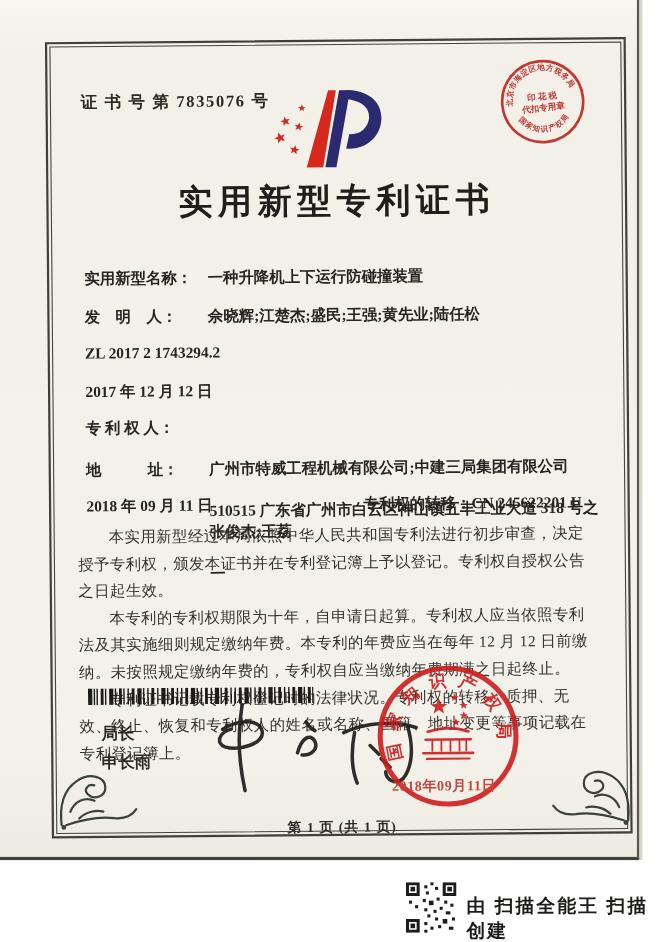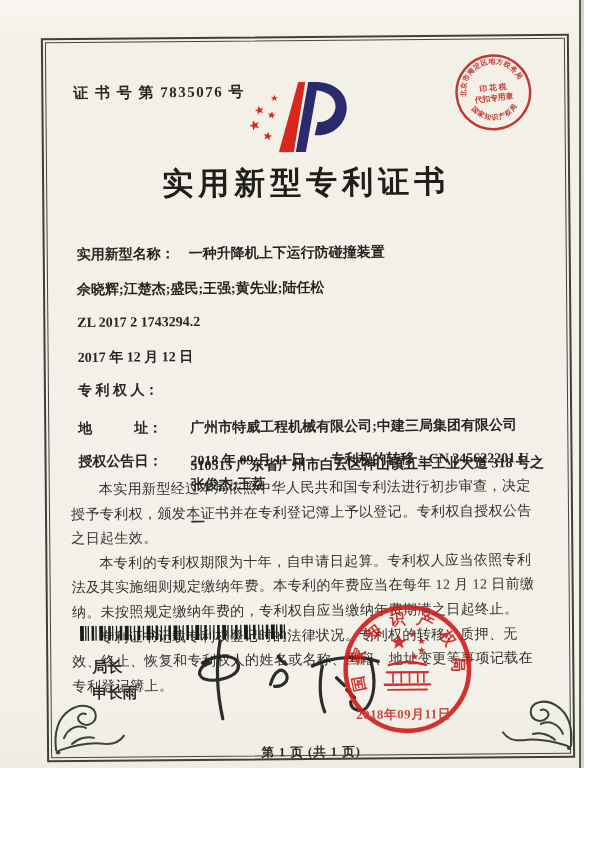"证 书 号 第 7835076" .canvas { height: 768px -> 856px }
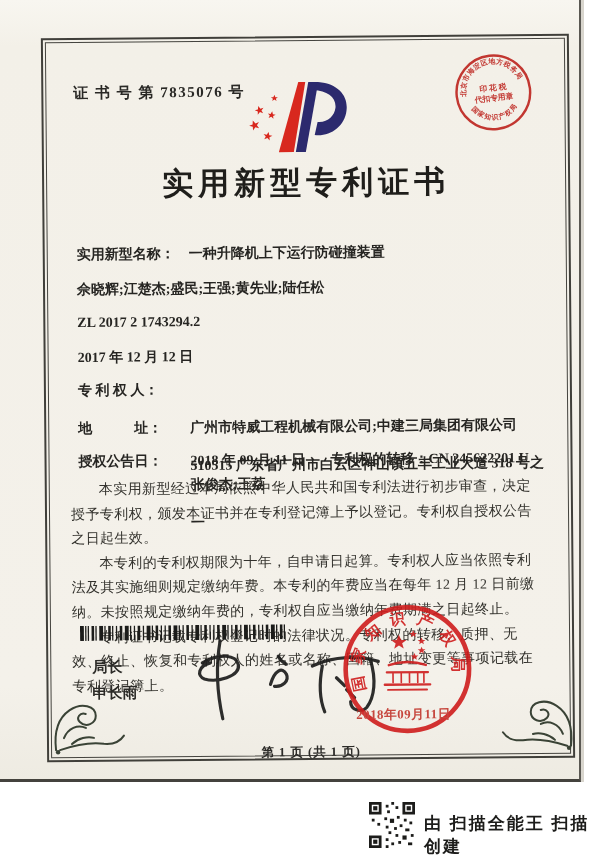"发 明 人：" div.flabel { html: none -> <div>发 明 人：</div> }
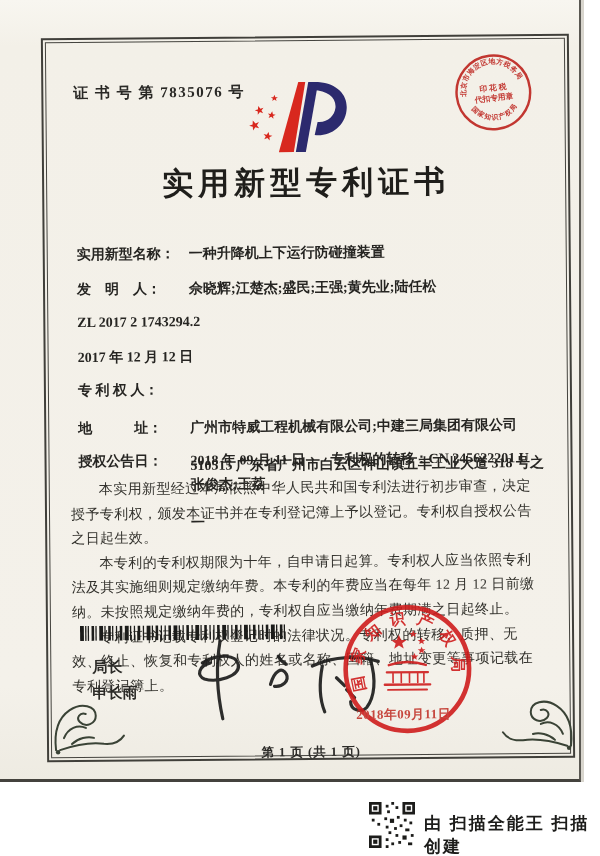"授权公告日：" div.flabel { html: <div>授权公告日：</div> -> none }
